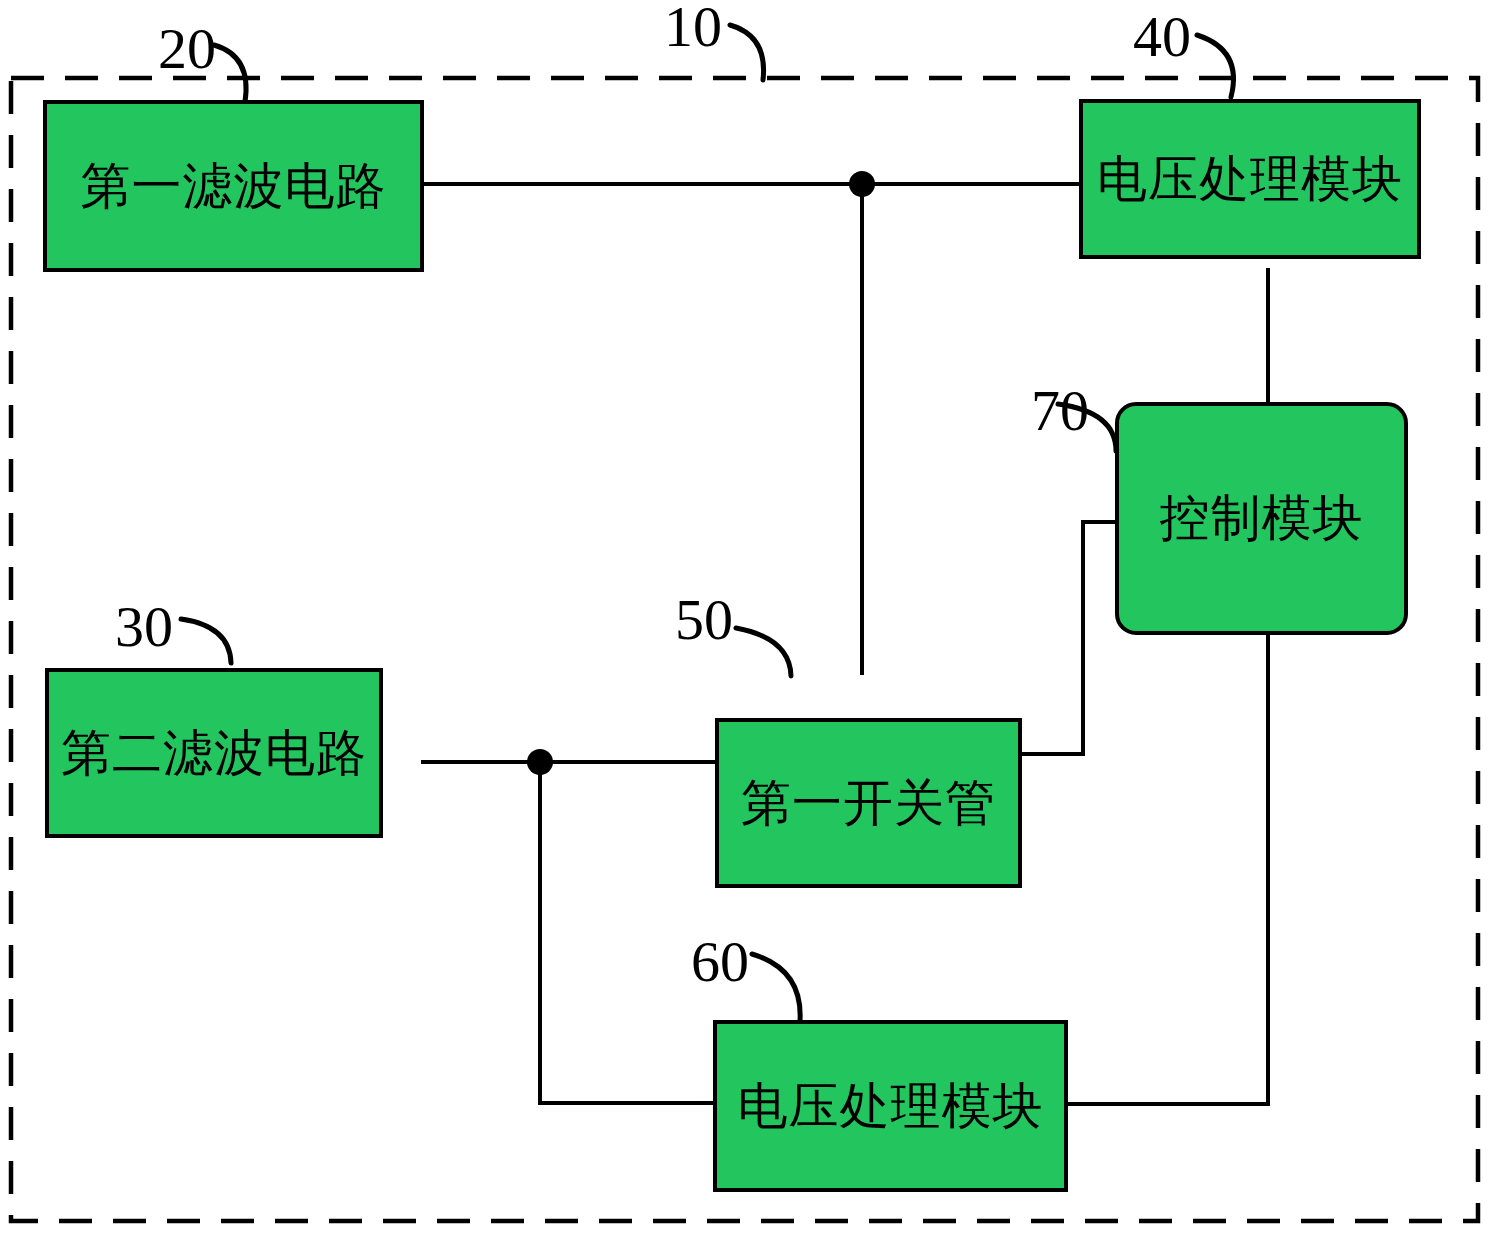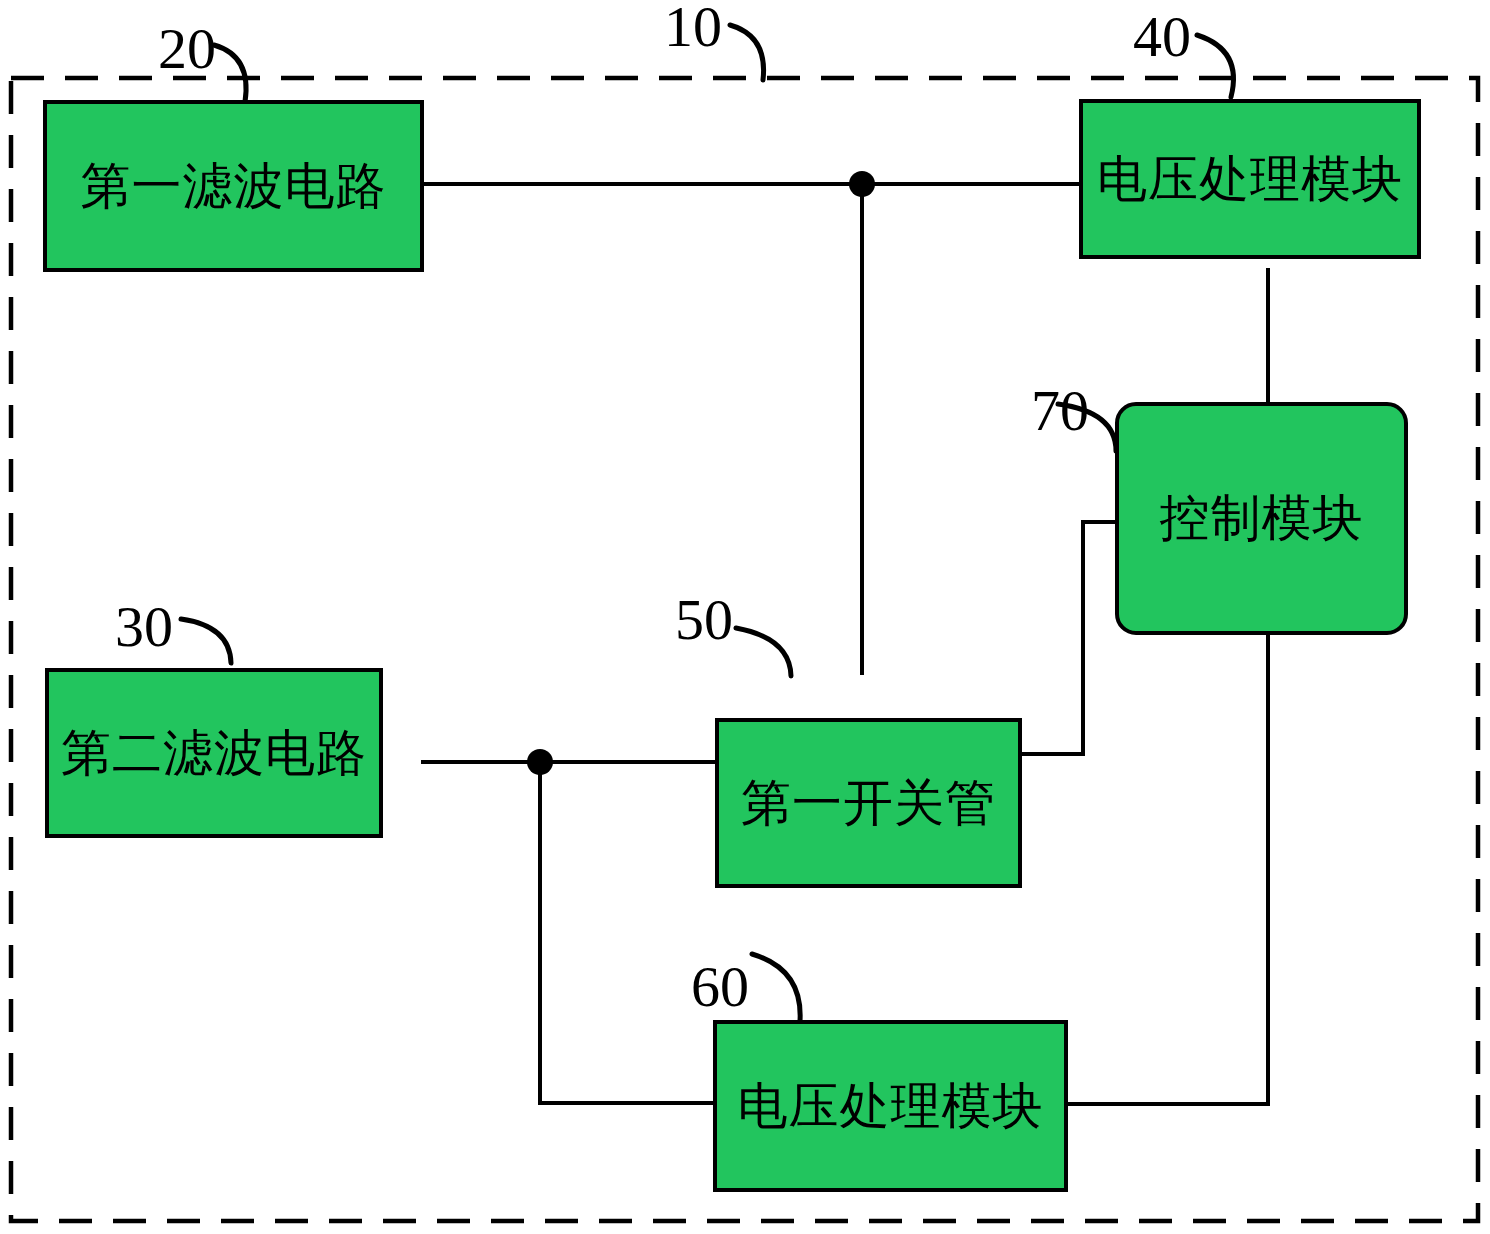"60" .r60 { margin-top: 25px -> none }
